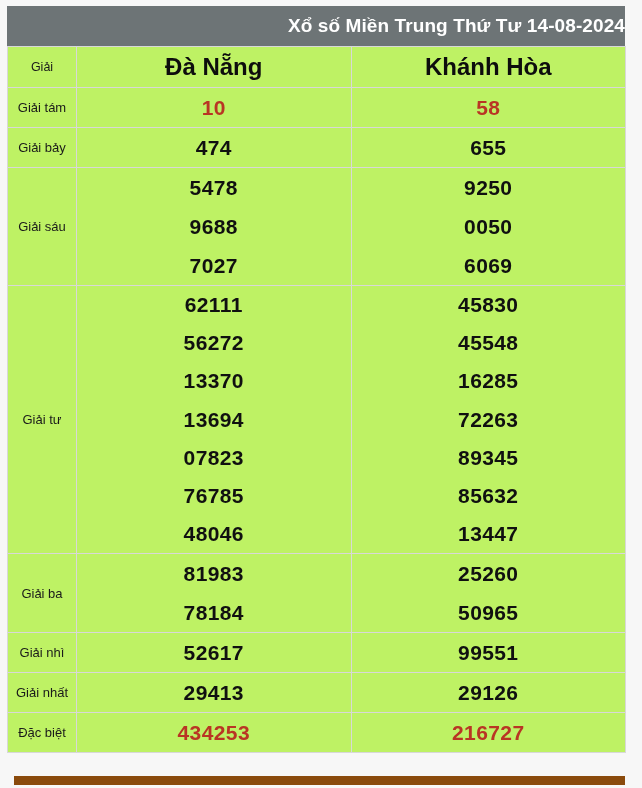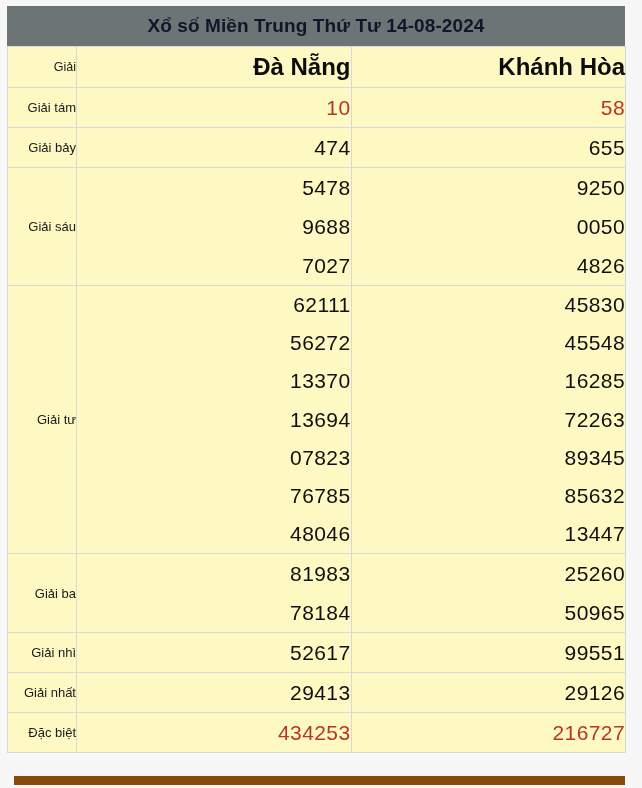"Xổ số Miền Trung Thứ" .banner { color: #0f172a -> #ffffff; text-align: center -> right }
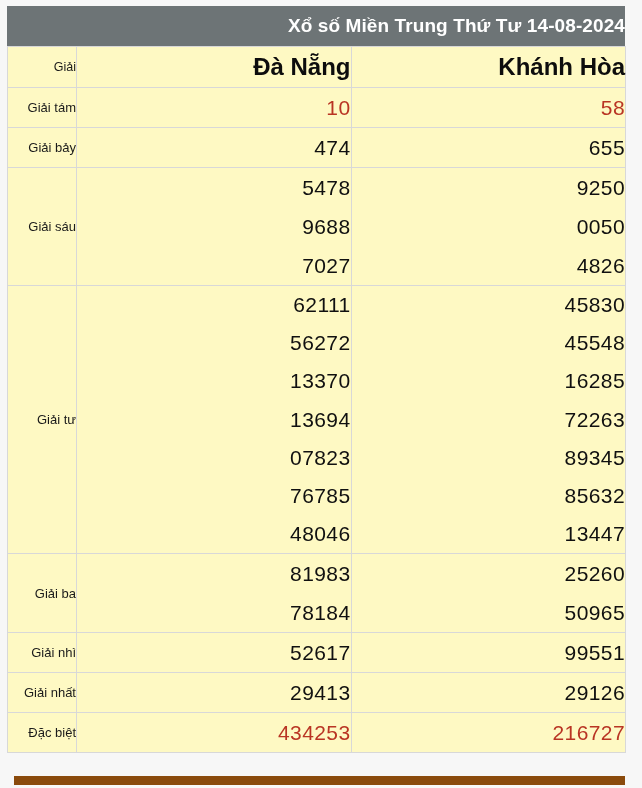"Giải" table.lottery th, table.lottery td { background: #fef9c3 -> #bef264; text-align: right -> center }
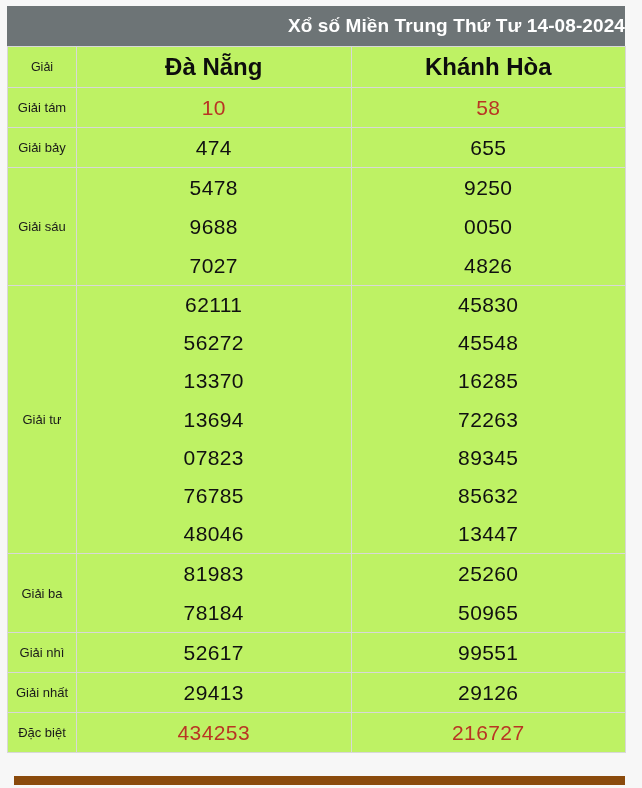"10" .numcell { font-weight: normal -> bold }
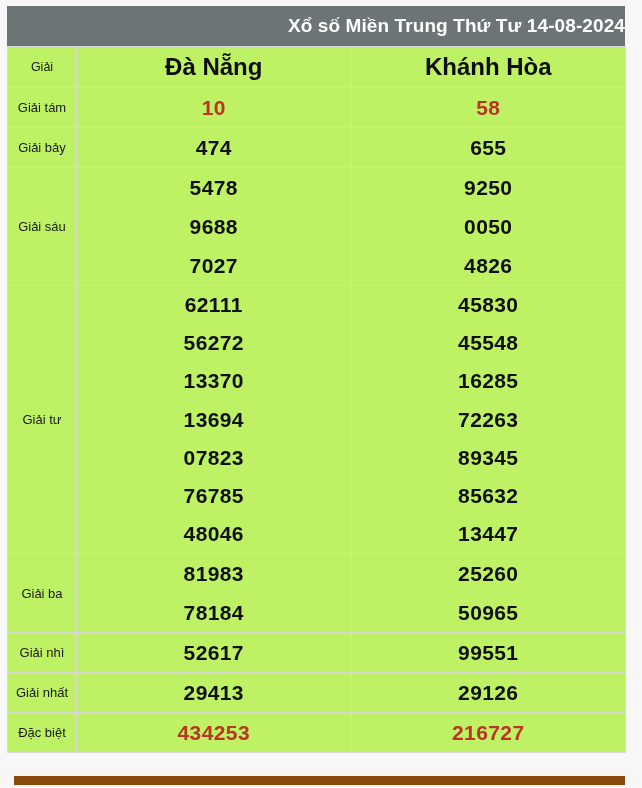"4826" span.num { text: 4826 -> 6069 }
